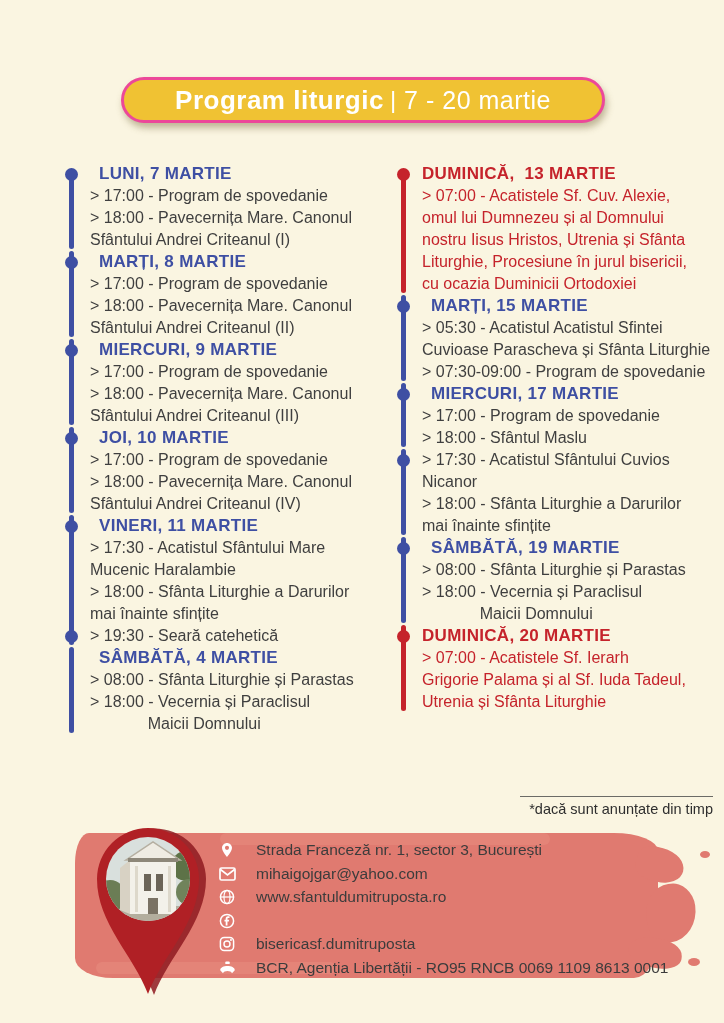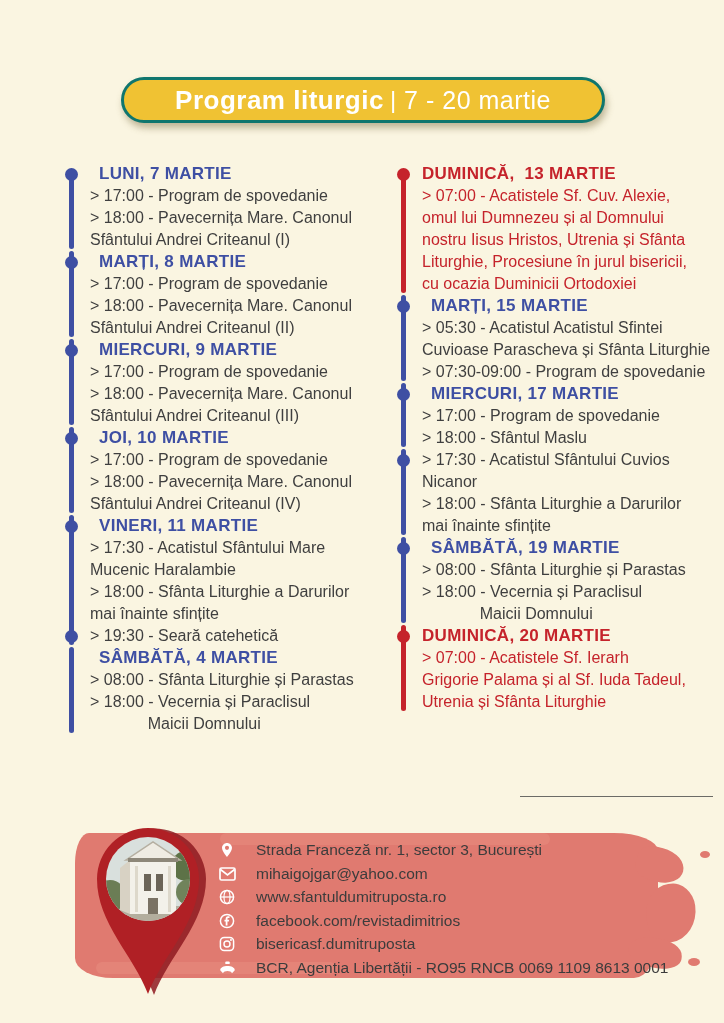"Program liturgic" .banner { border: 3px solid #0f766e -> 3px solid #ec4899 }
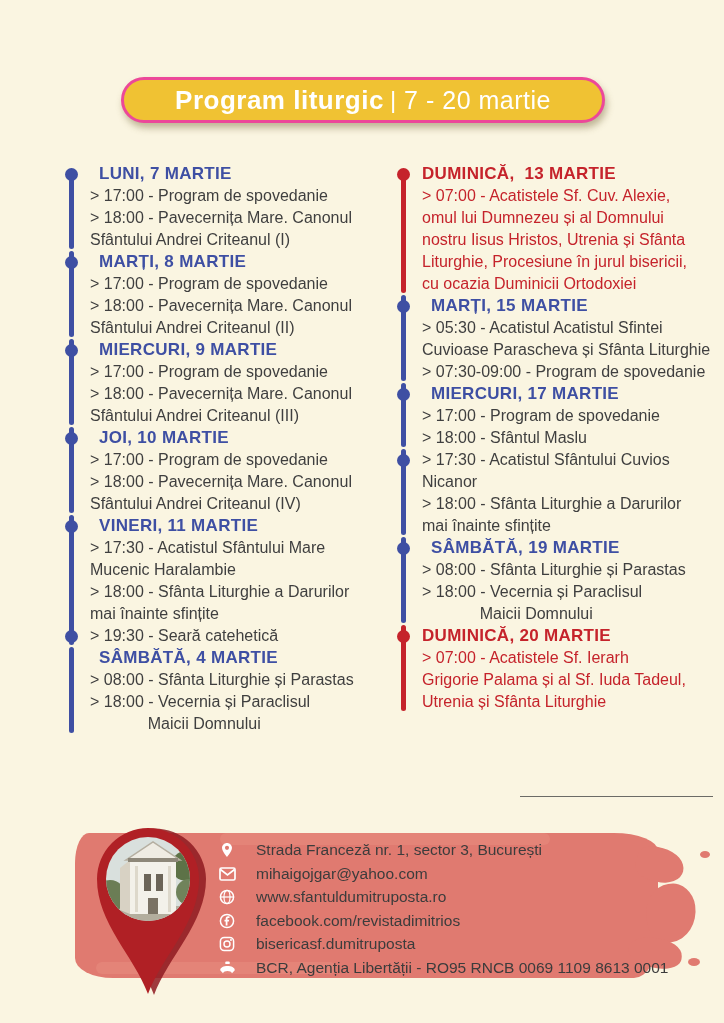"*dacă sunt anunțate din timp" div.footnote-text { html: none -> <div>*dacă sunt anunțate din timp</div> }
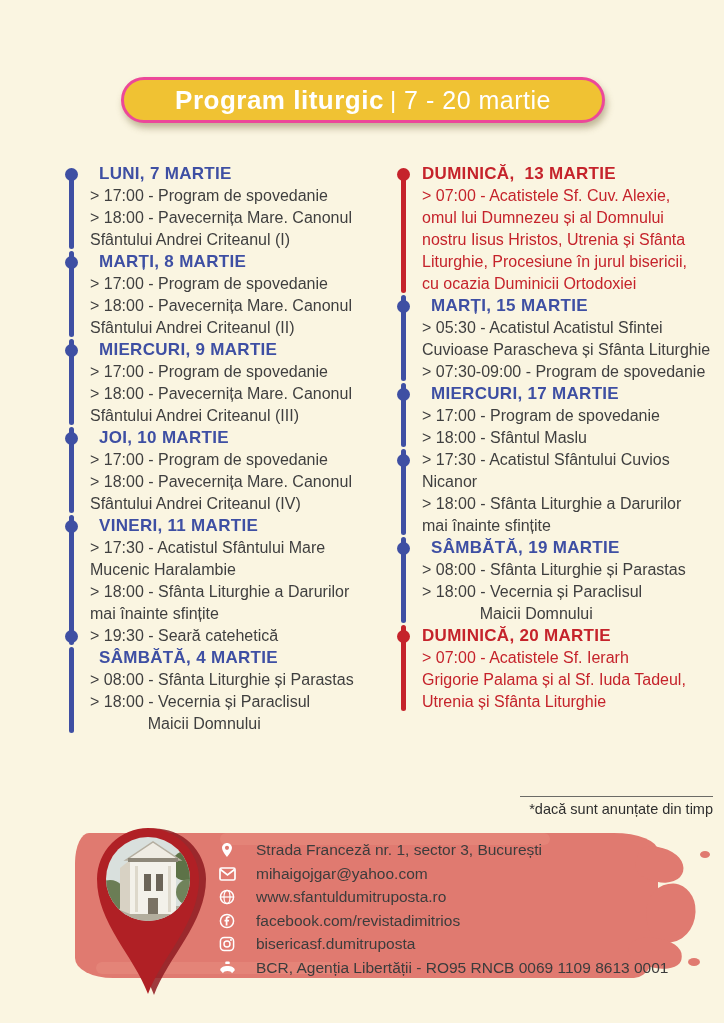"facebook.com/revistadimitrios" span.contact-text { html: <span>facebook.com/revistadimitrios</span> -> none }
